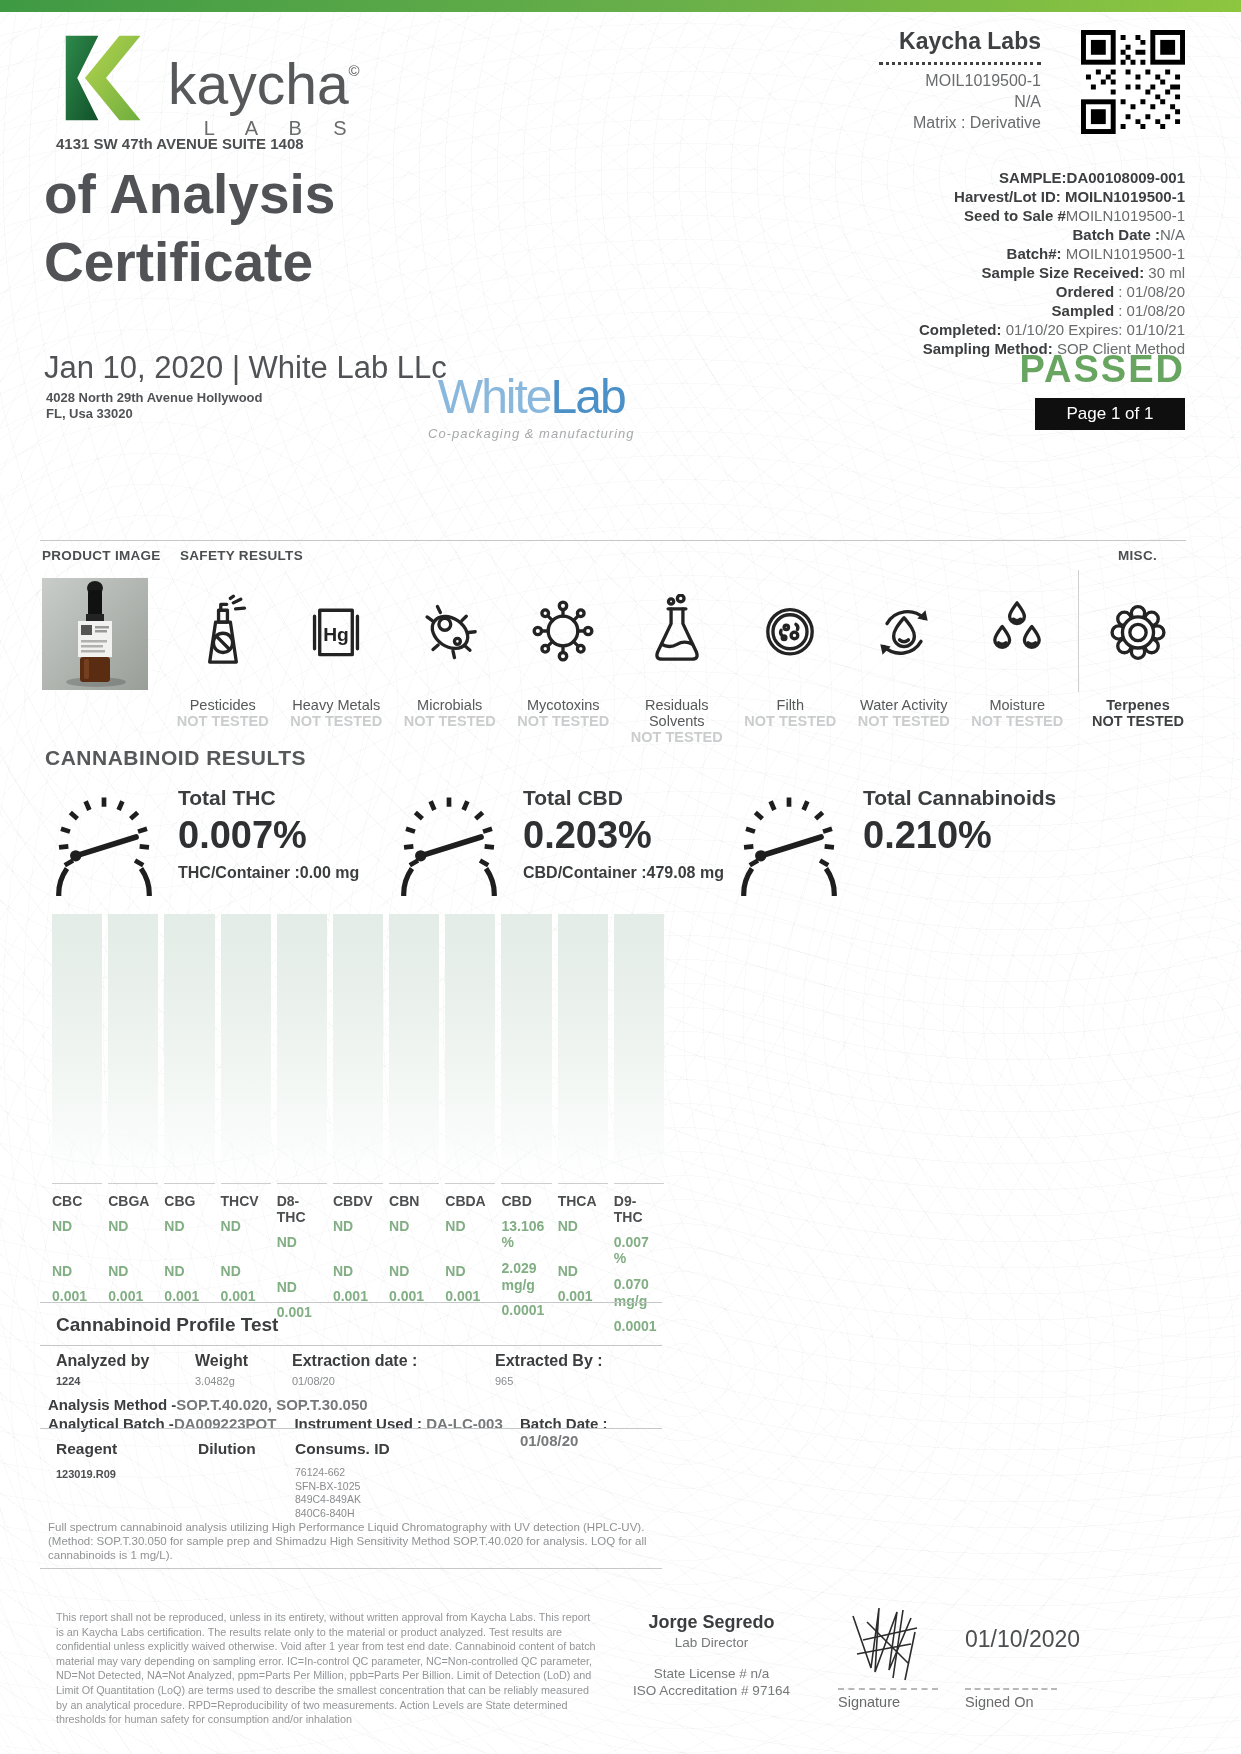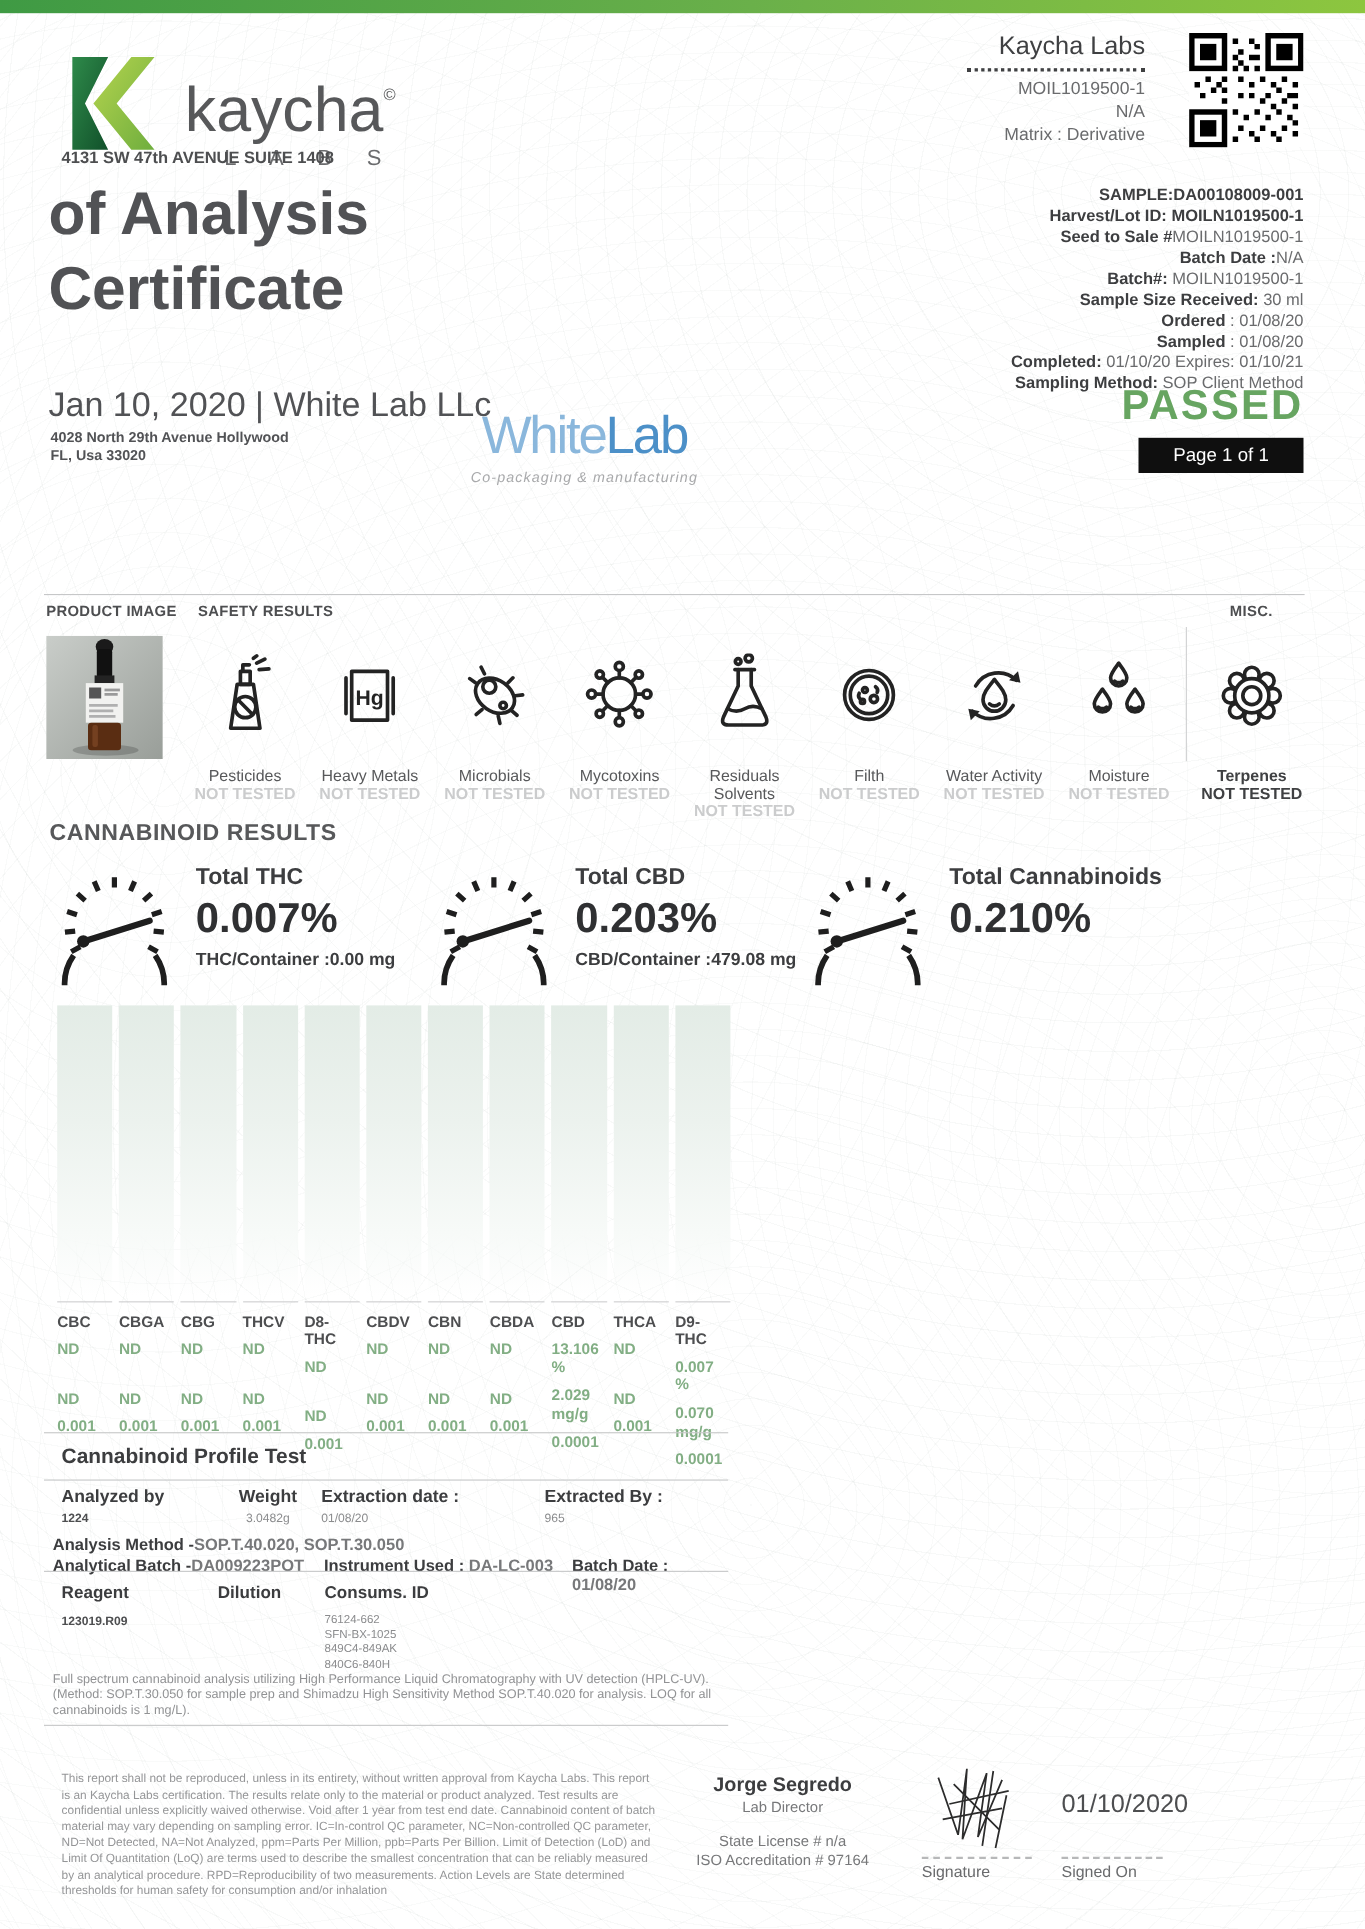"Kaycha Labs" .lab-name { font-weight: normal -> bold }
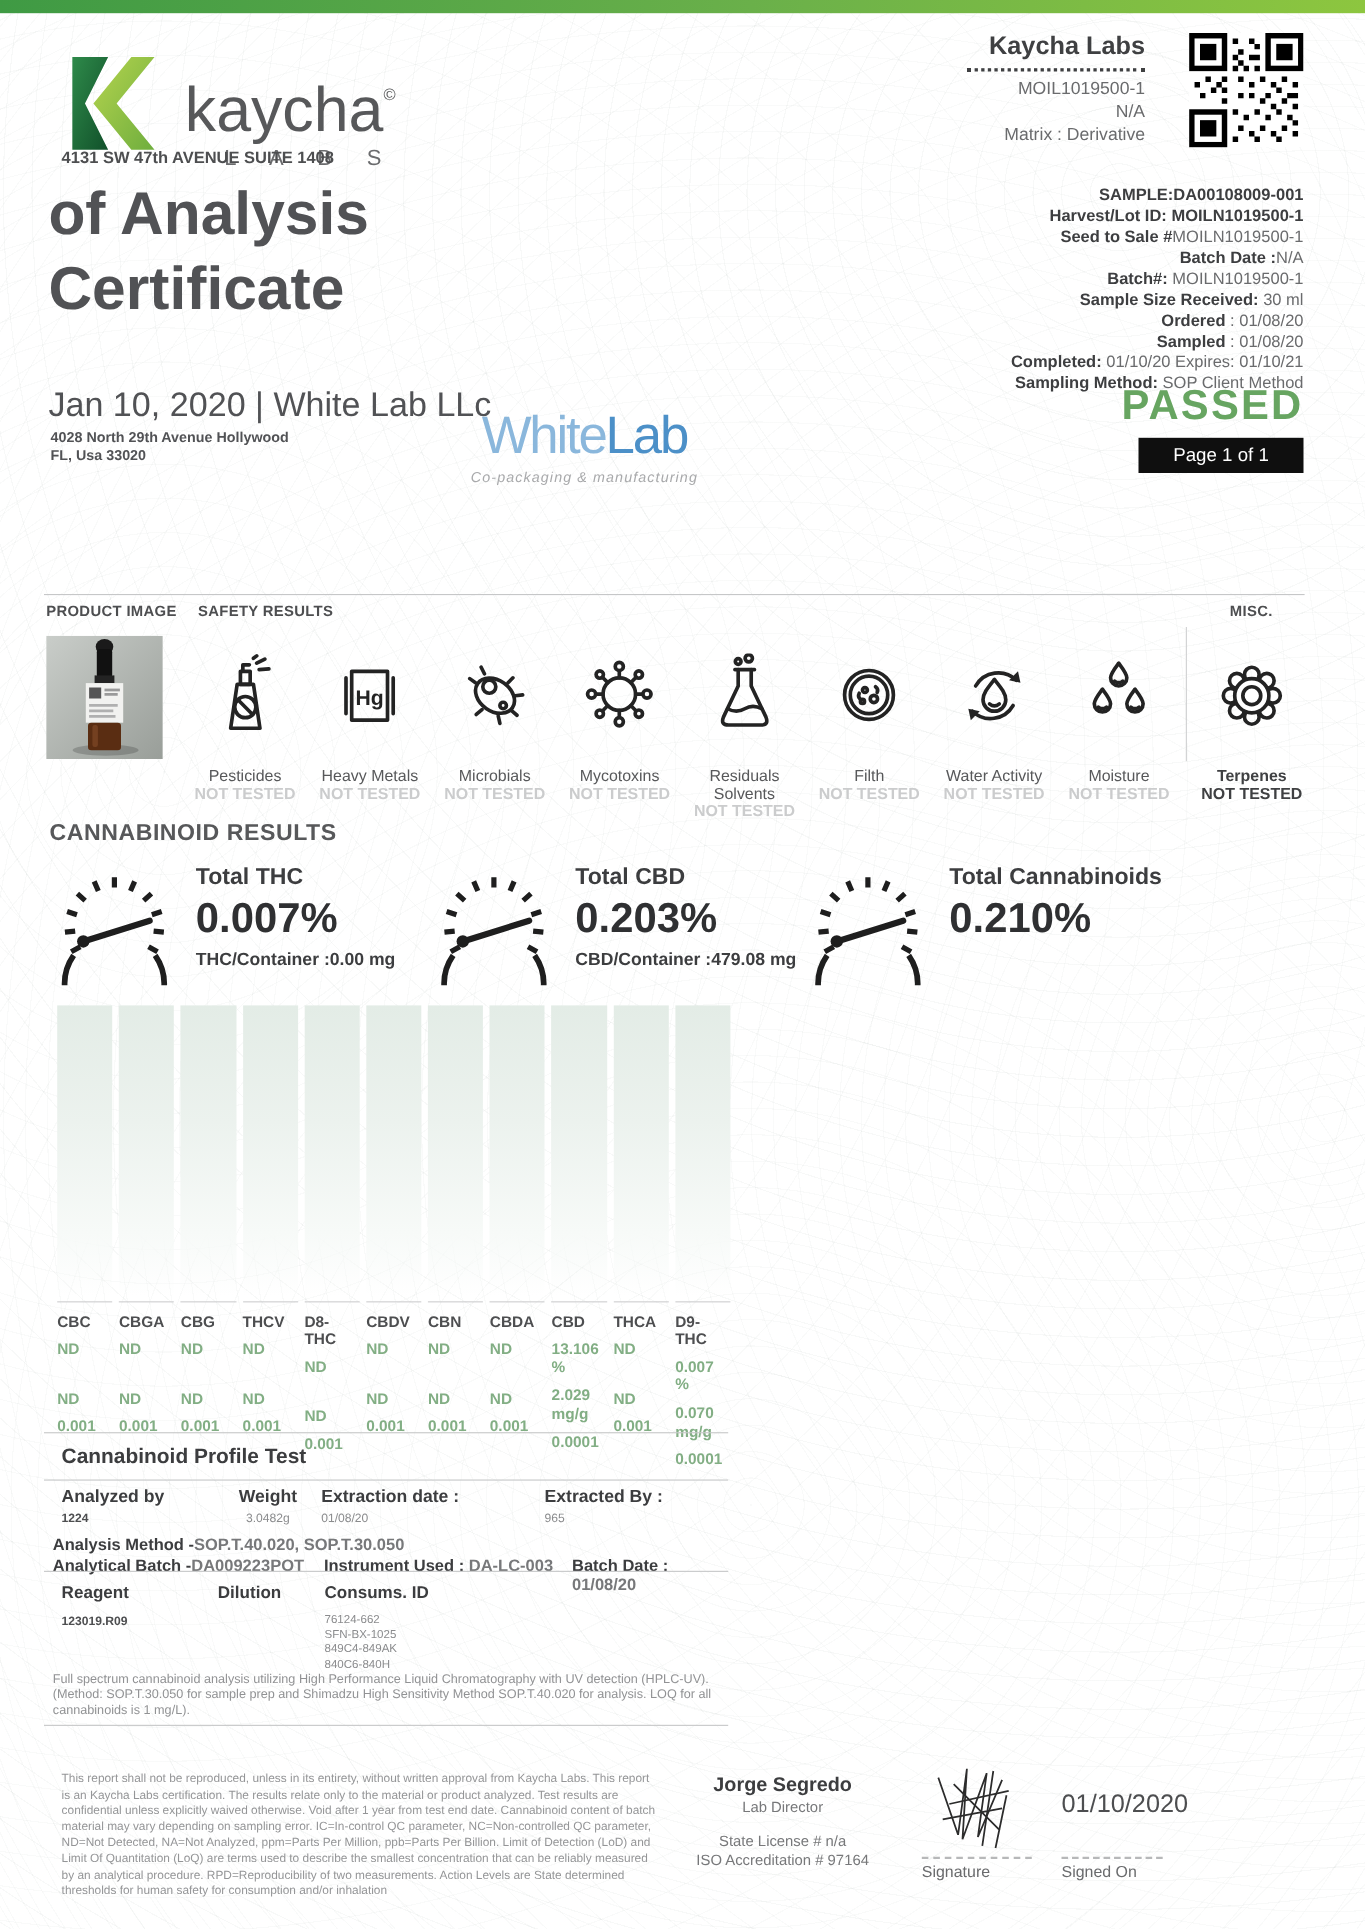"kaycha©" .kaycha-logo { top: 48px -> 32px }
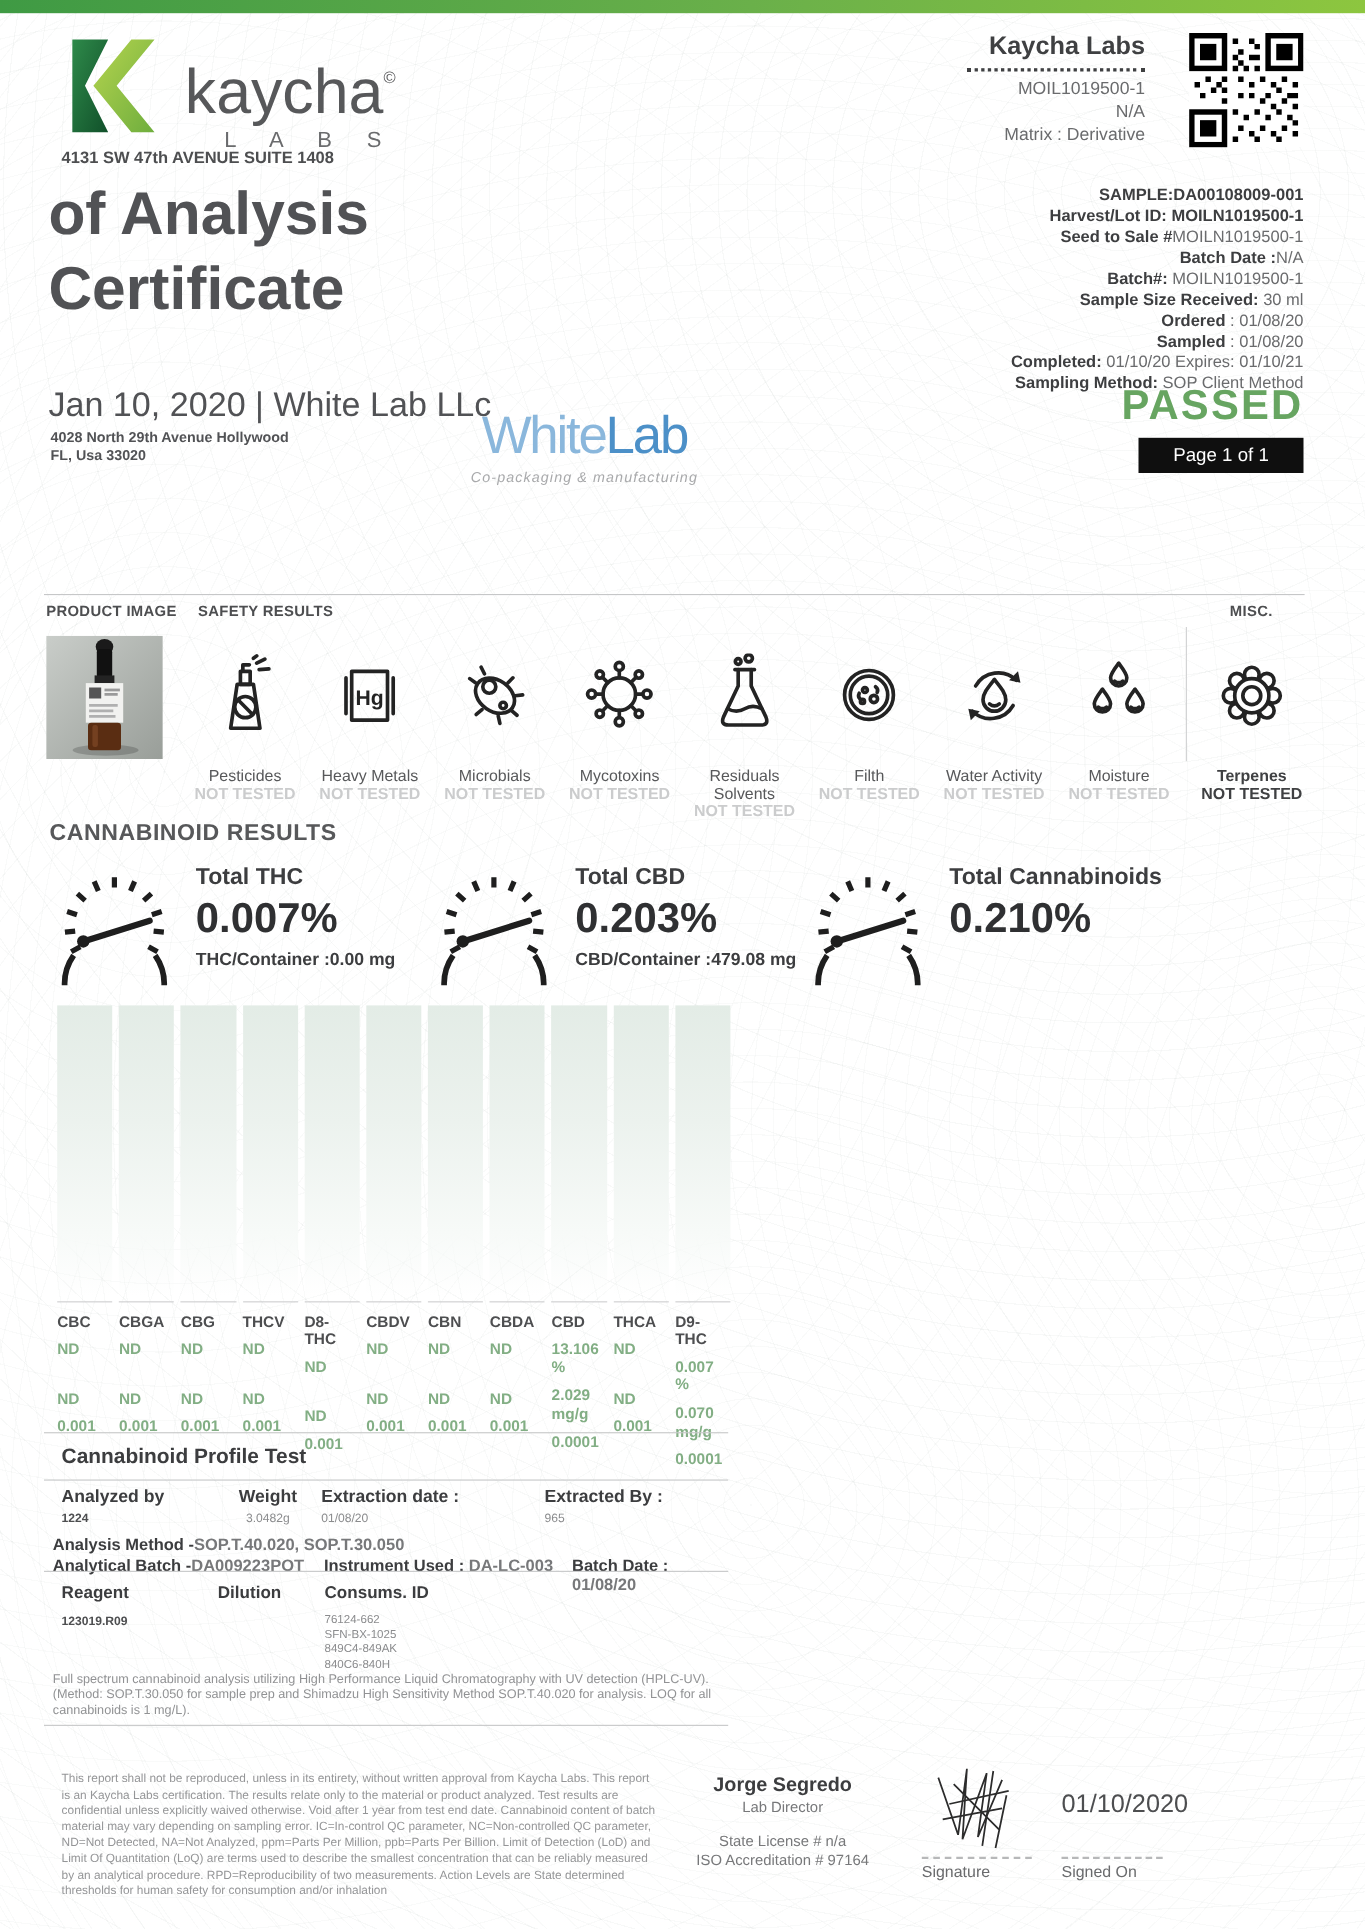"Weight" .ptc2 { text-align: center -> none }
